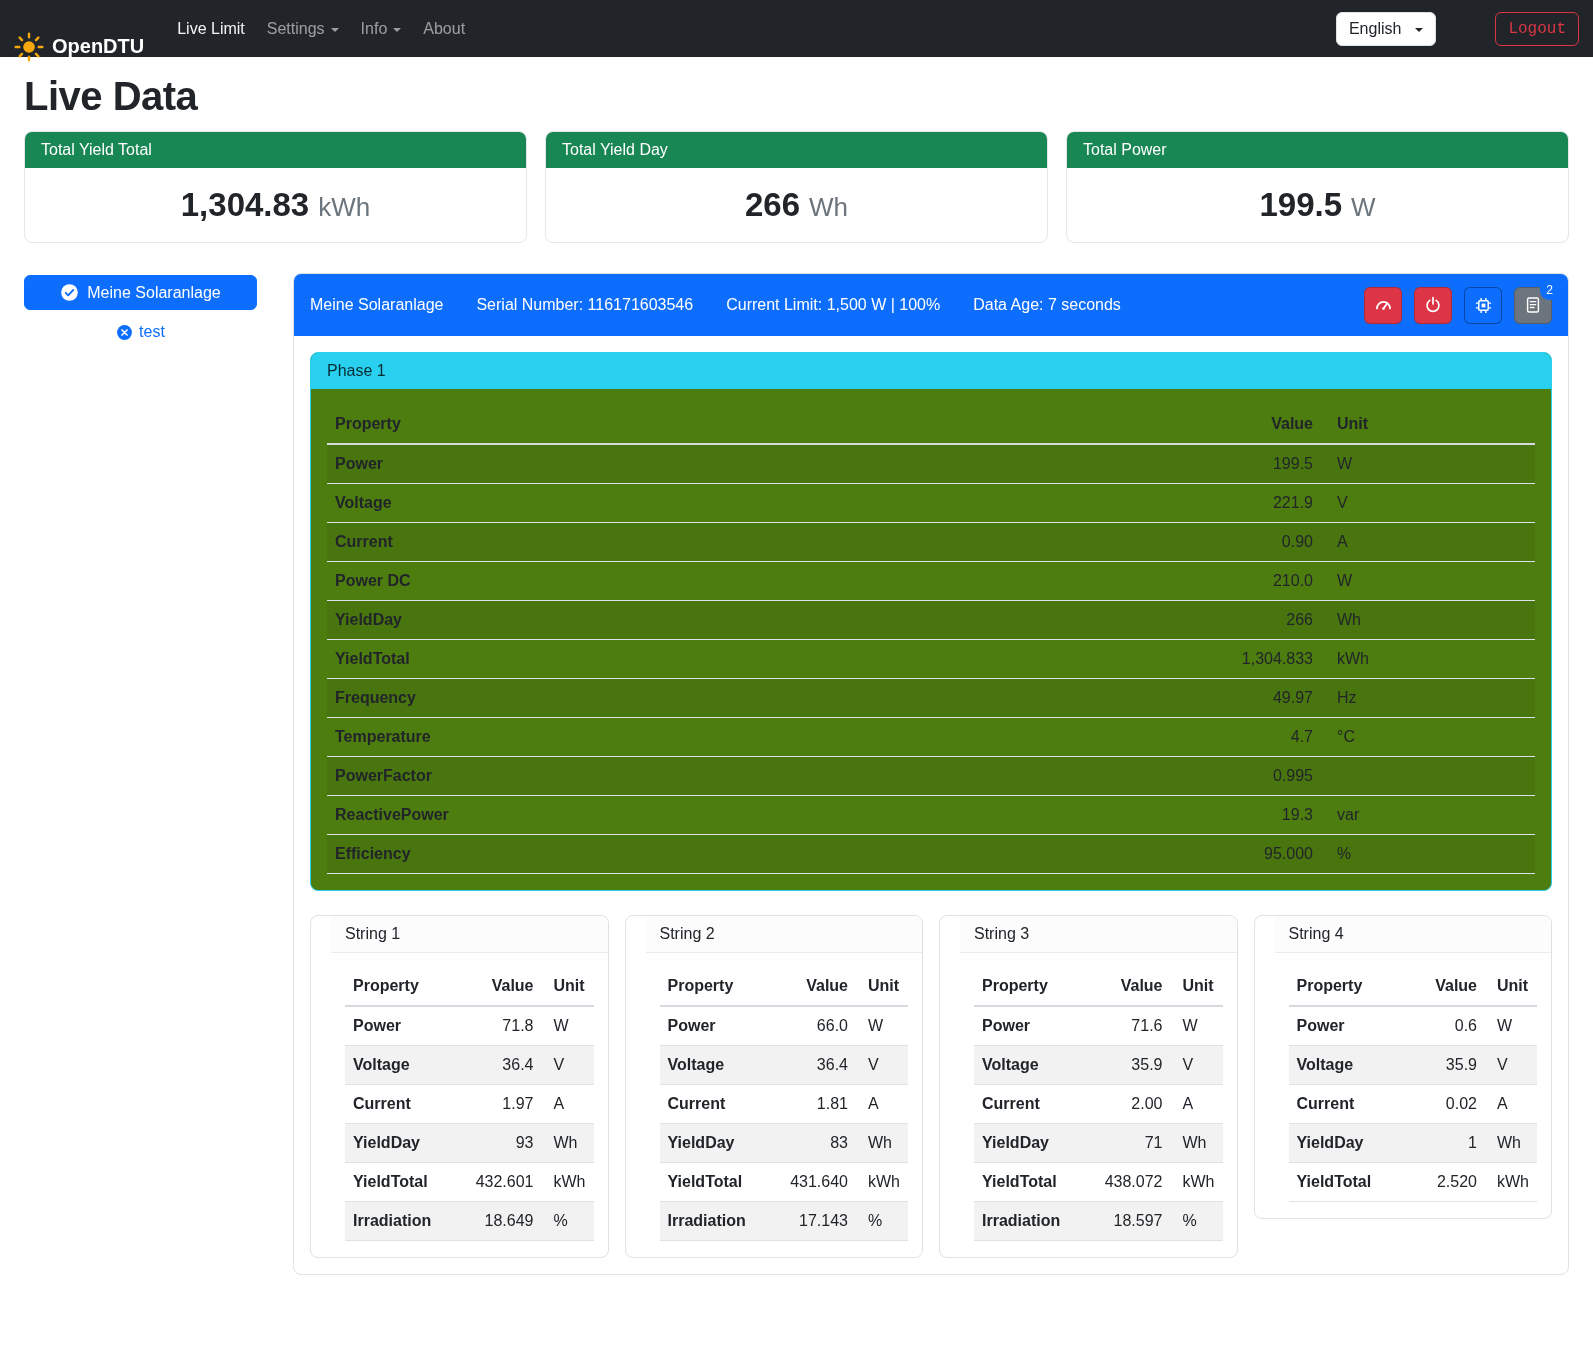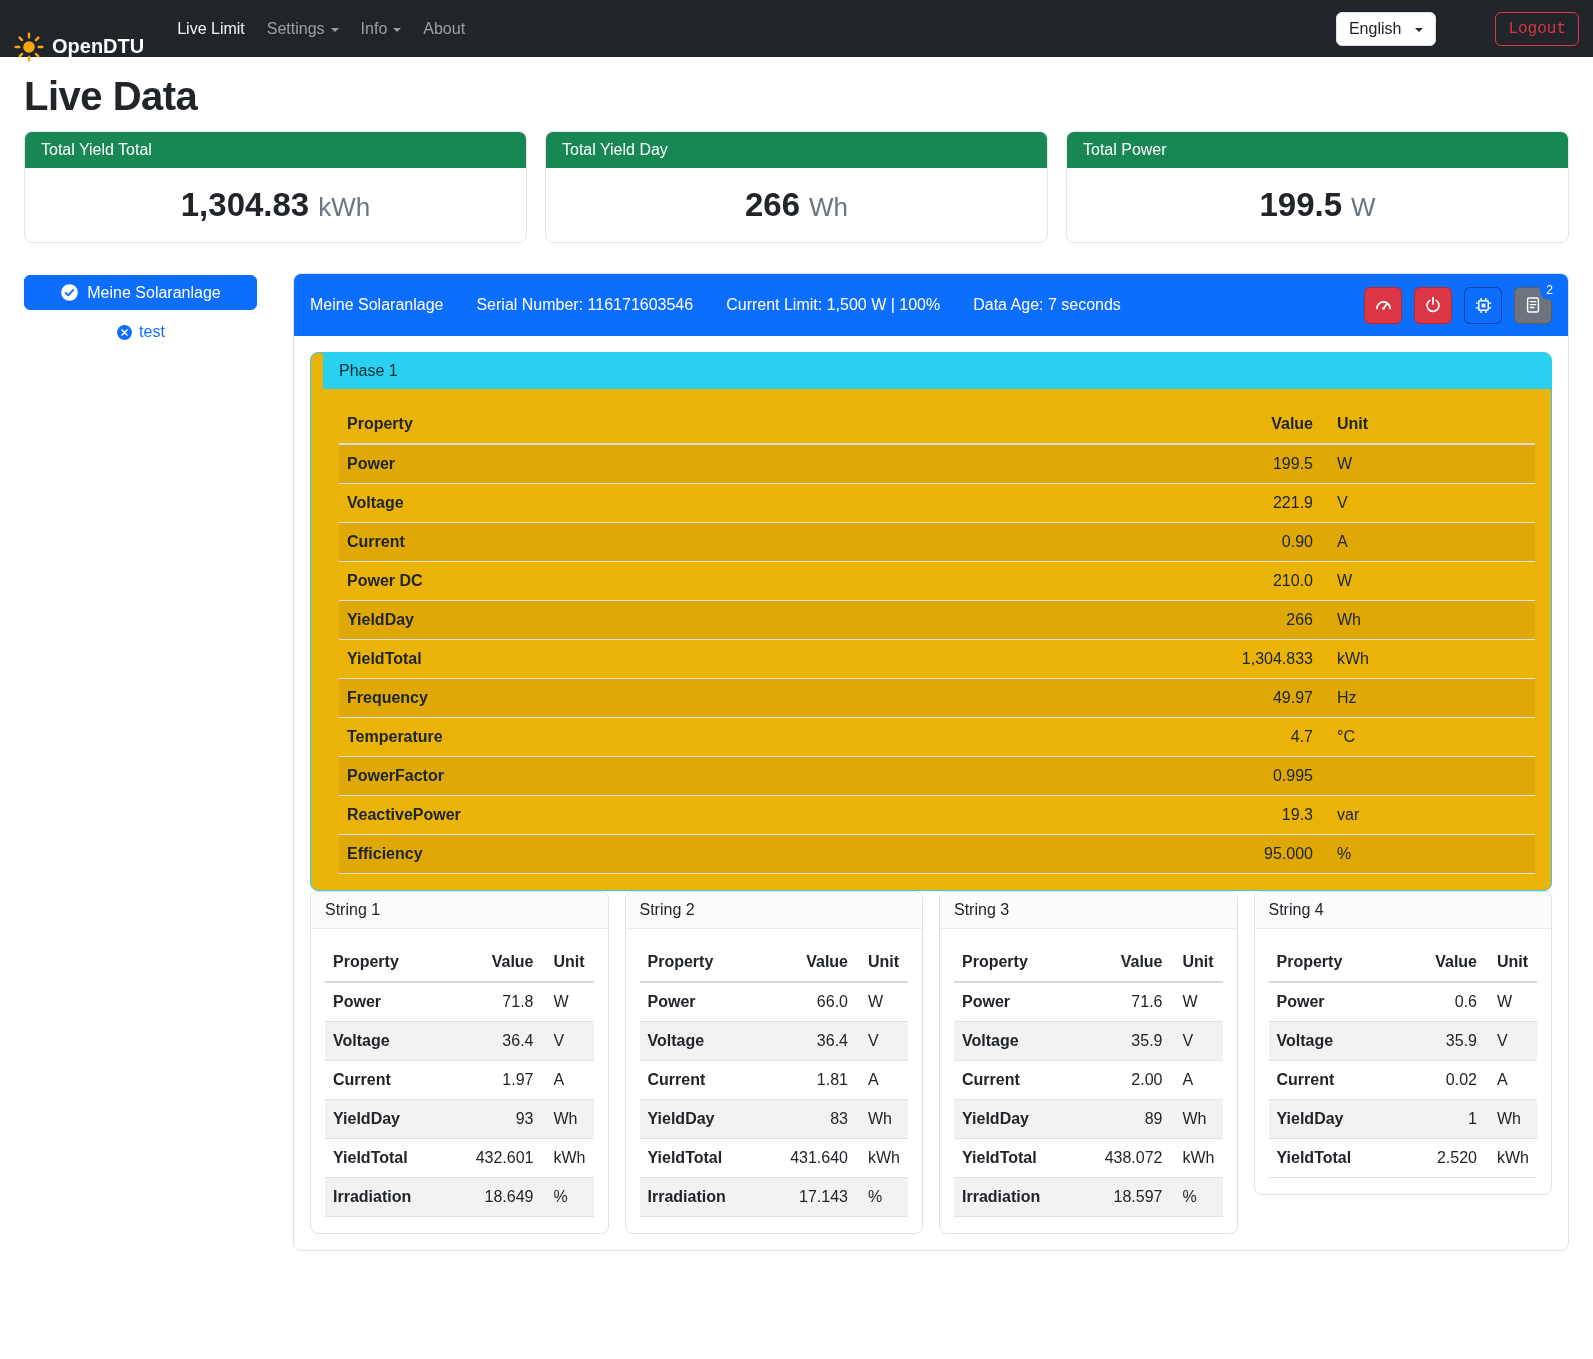"Phase 1" .phase-card { background: #eab308 -> #4d7c0f; margin-bottom: 0 -> 24px; padding-left: 12px -> none }
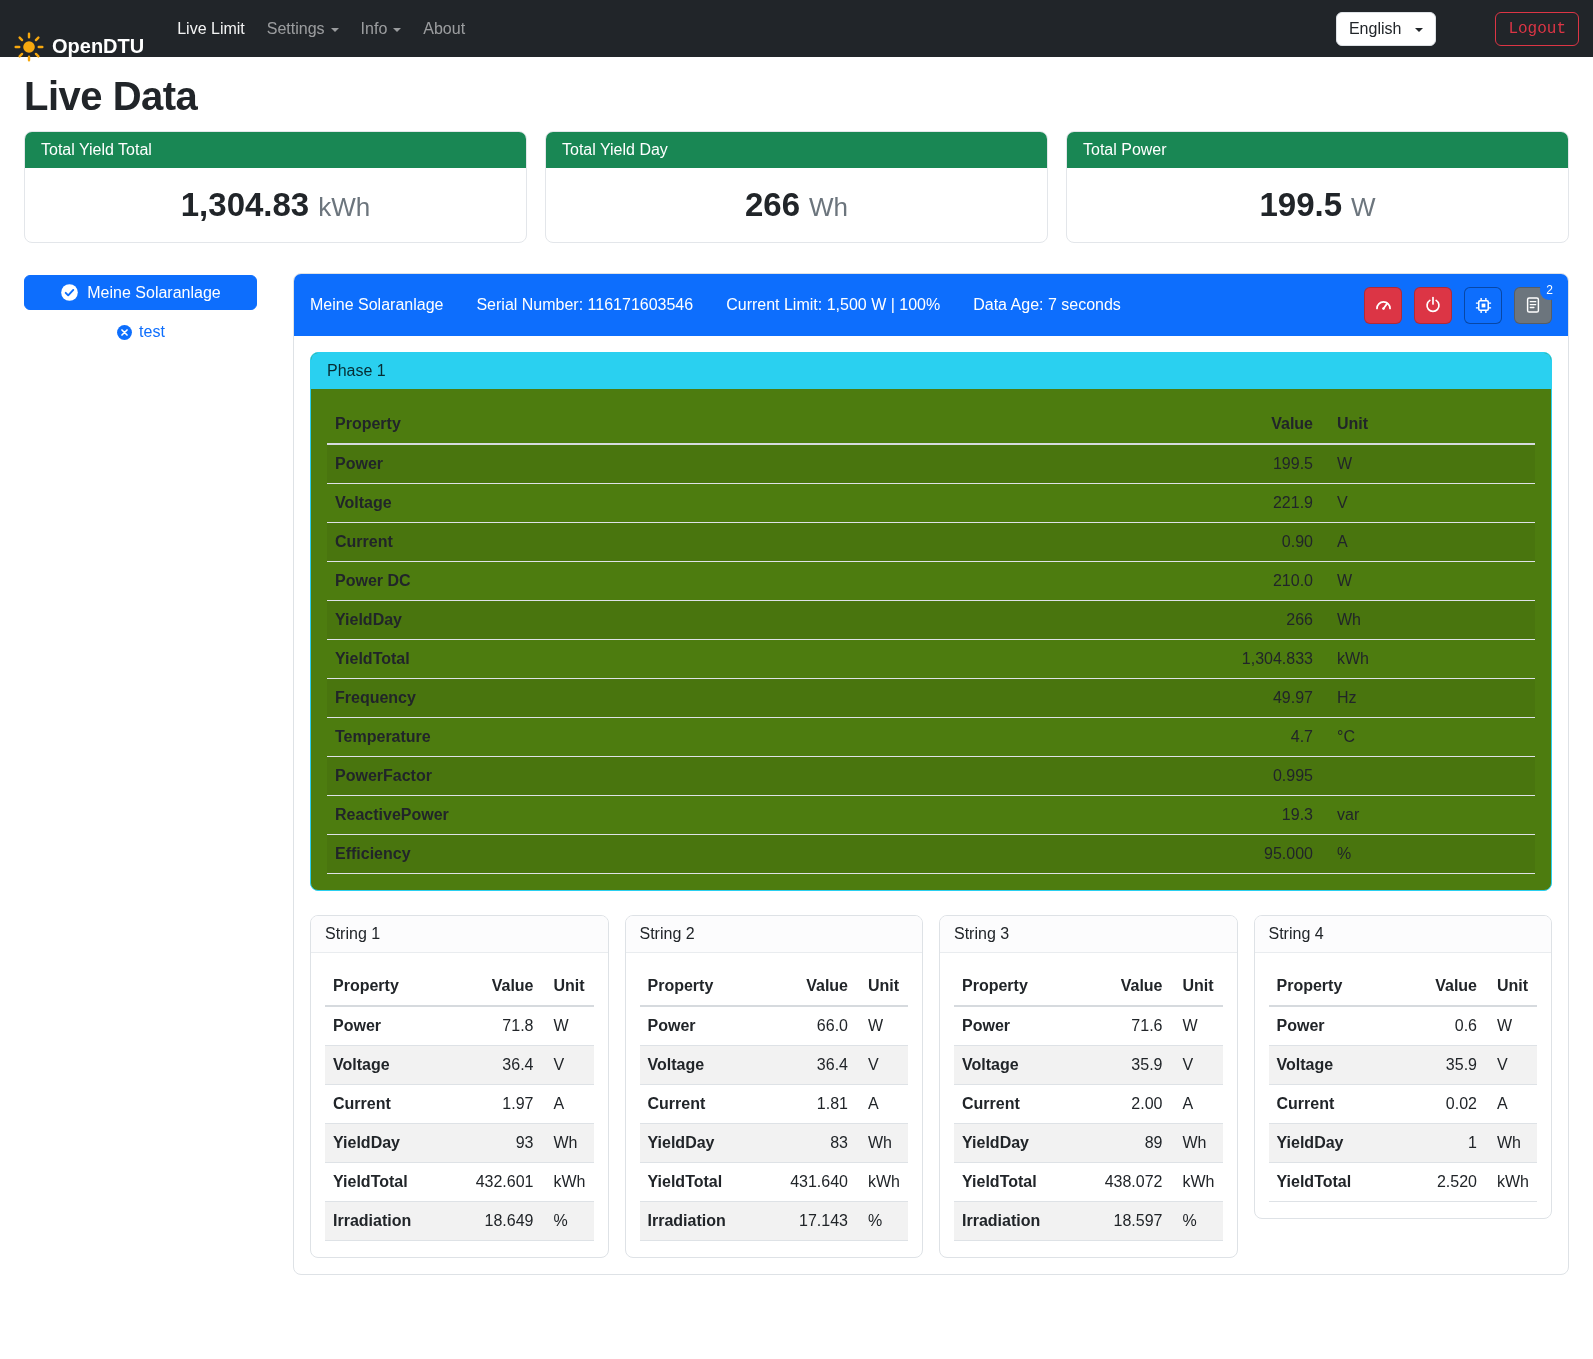"String 1" .string-card { padding-left: none -> 20px }
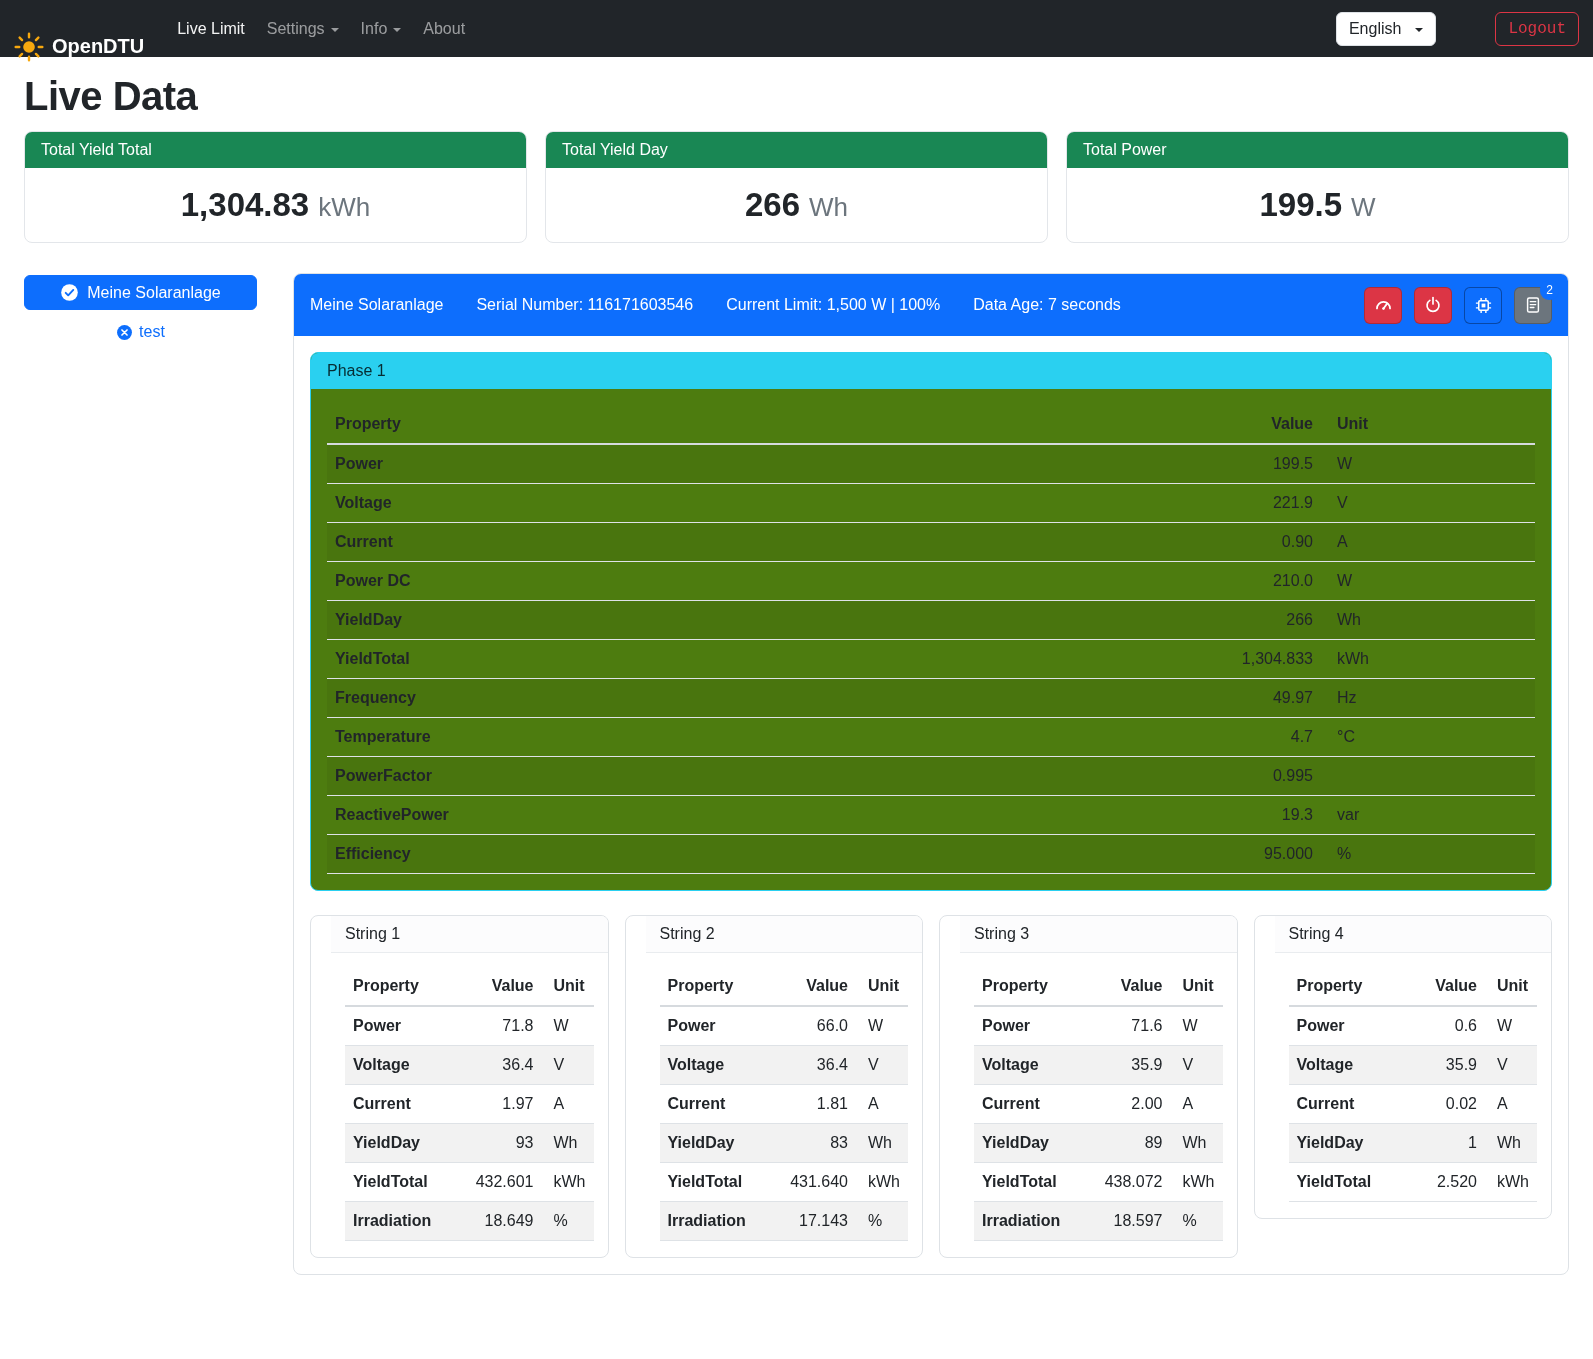"89" td.c-val { text: 89 -> 71 }
